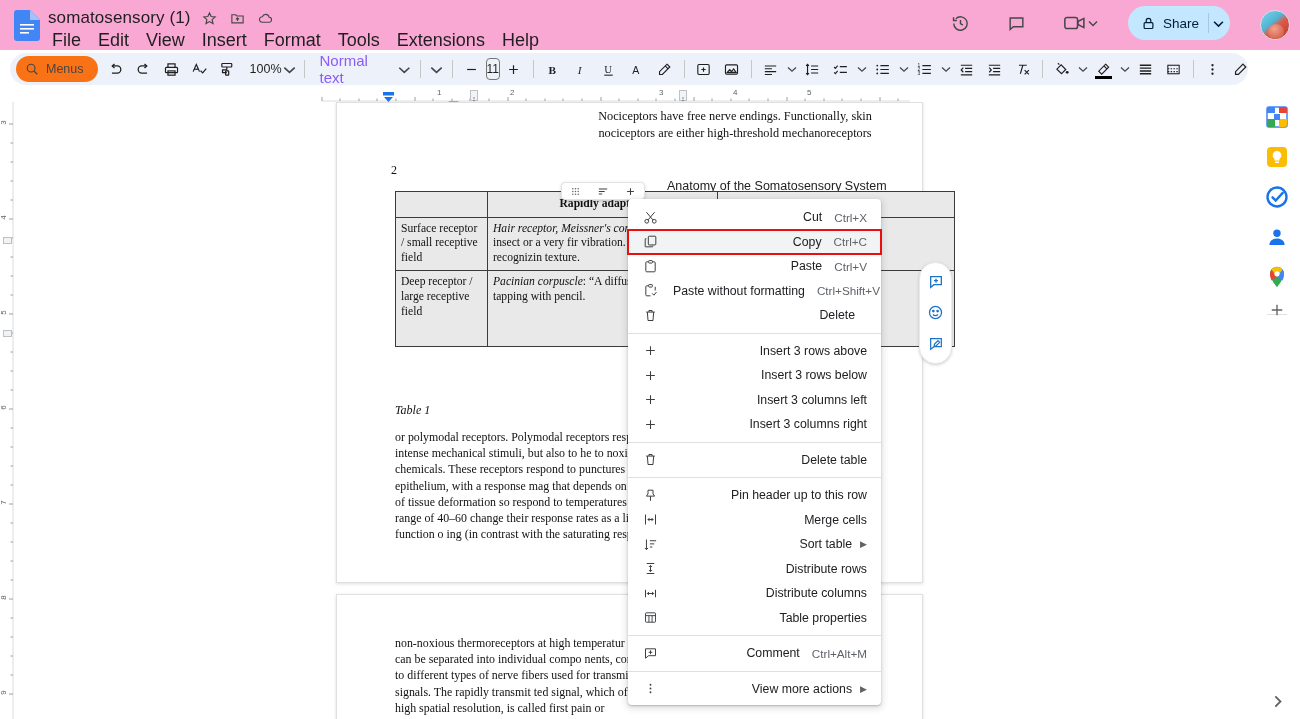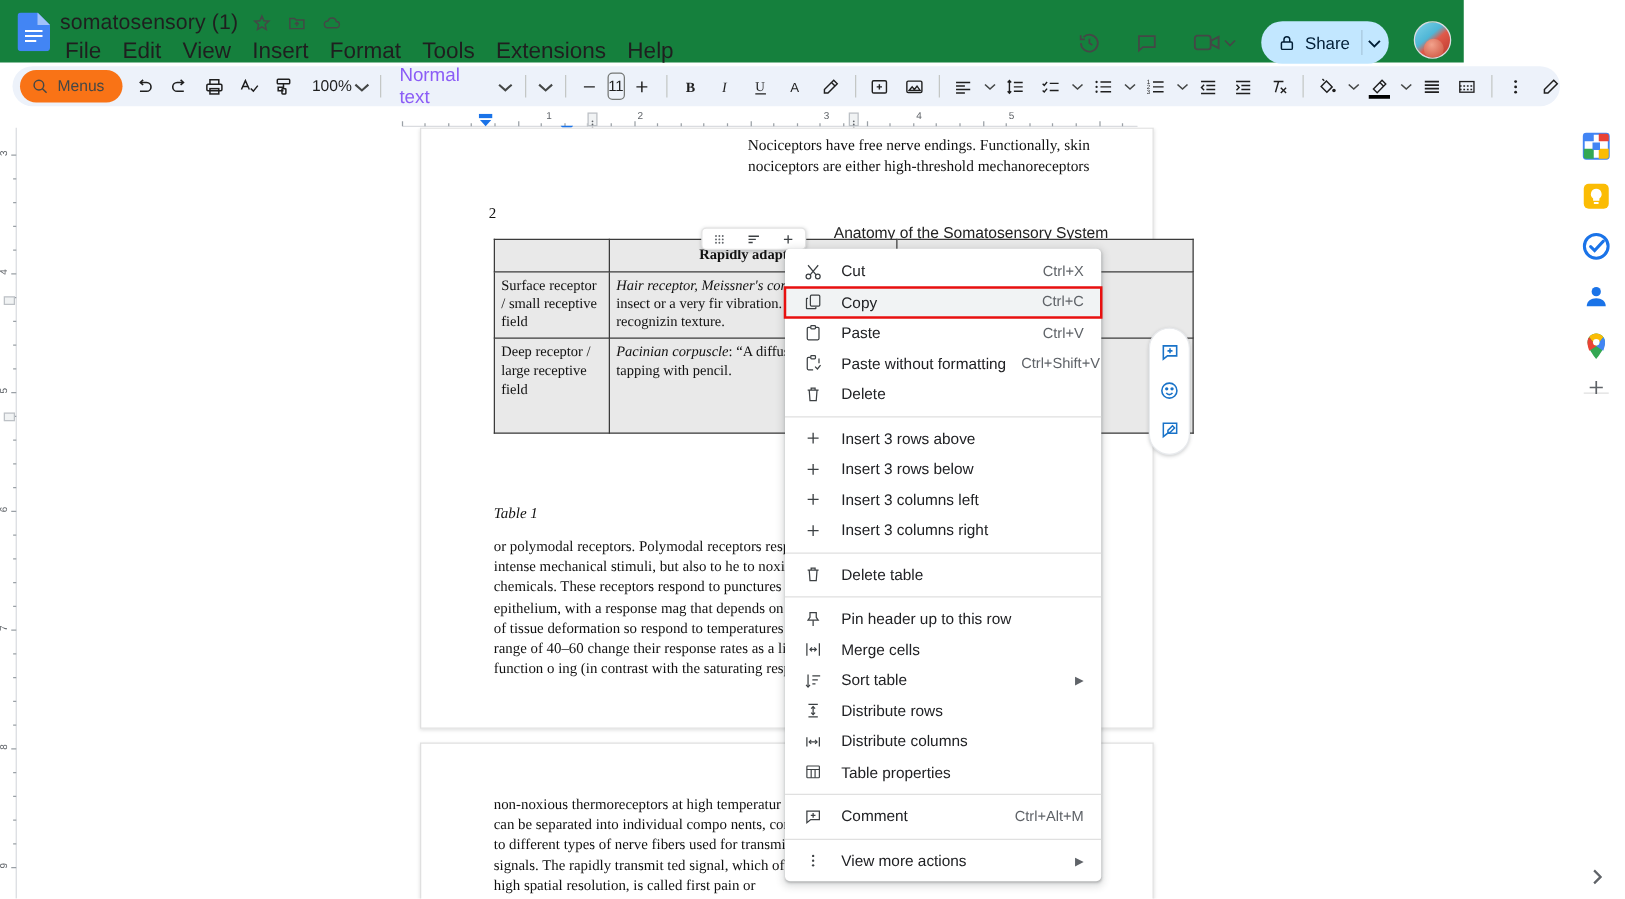"somatosensory (1)" .header { background: #15803d -> #f9a8d4; width: 1171px -> 1300px }
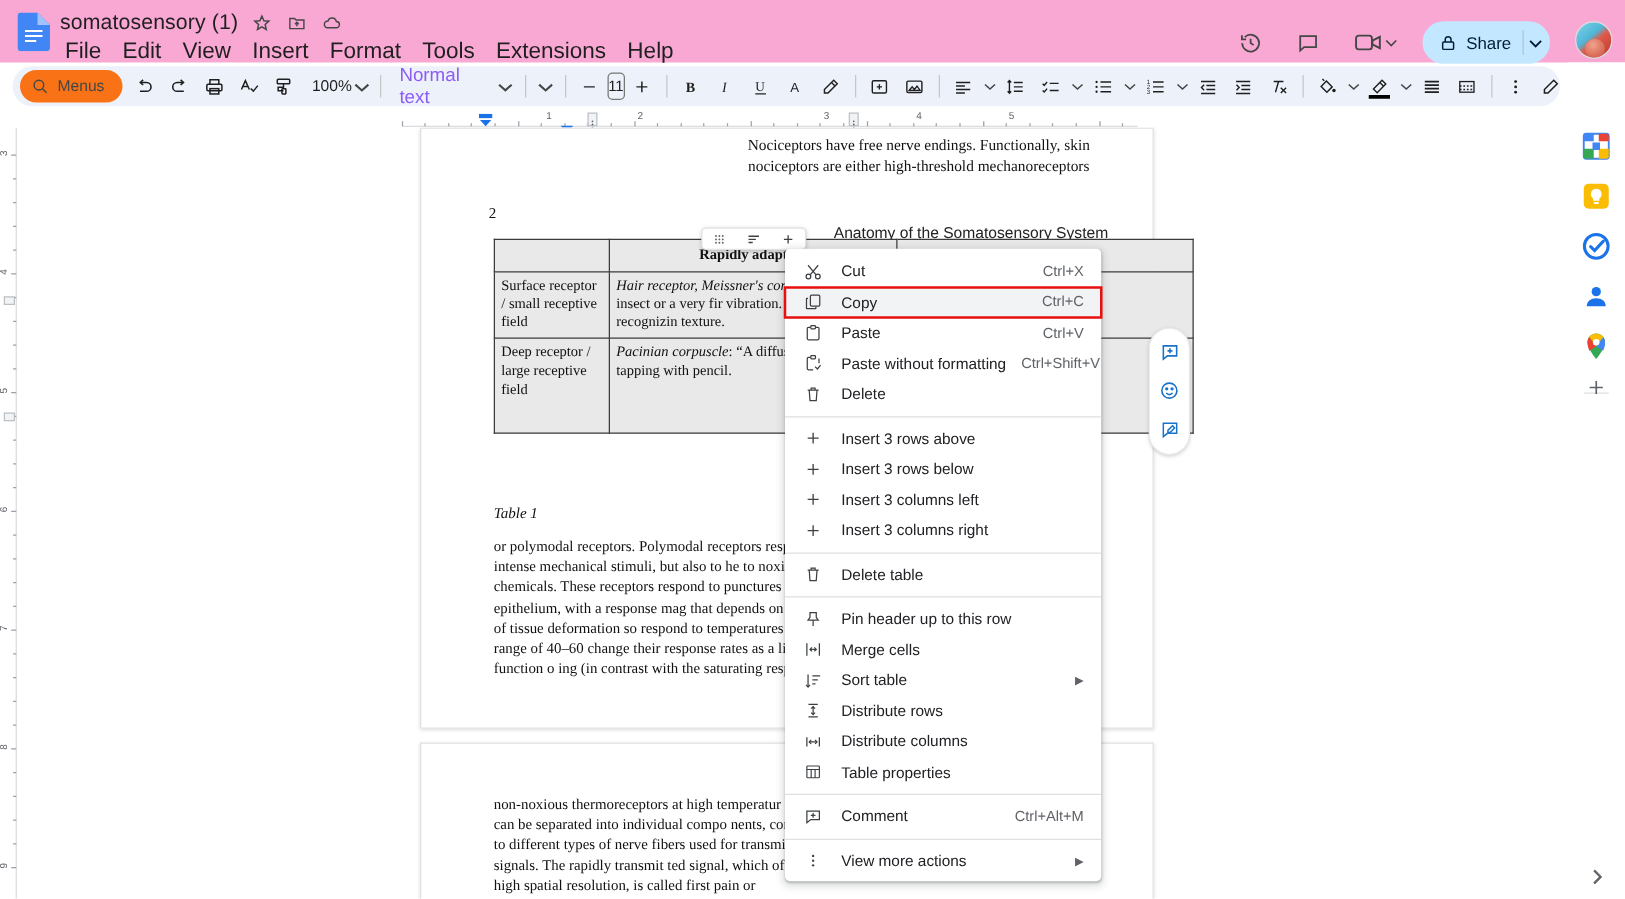"Share" .hdr-right { align-items: flex-start -> flex-end; gap: 12px -> 22px; top: 17px -> 6px }
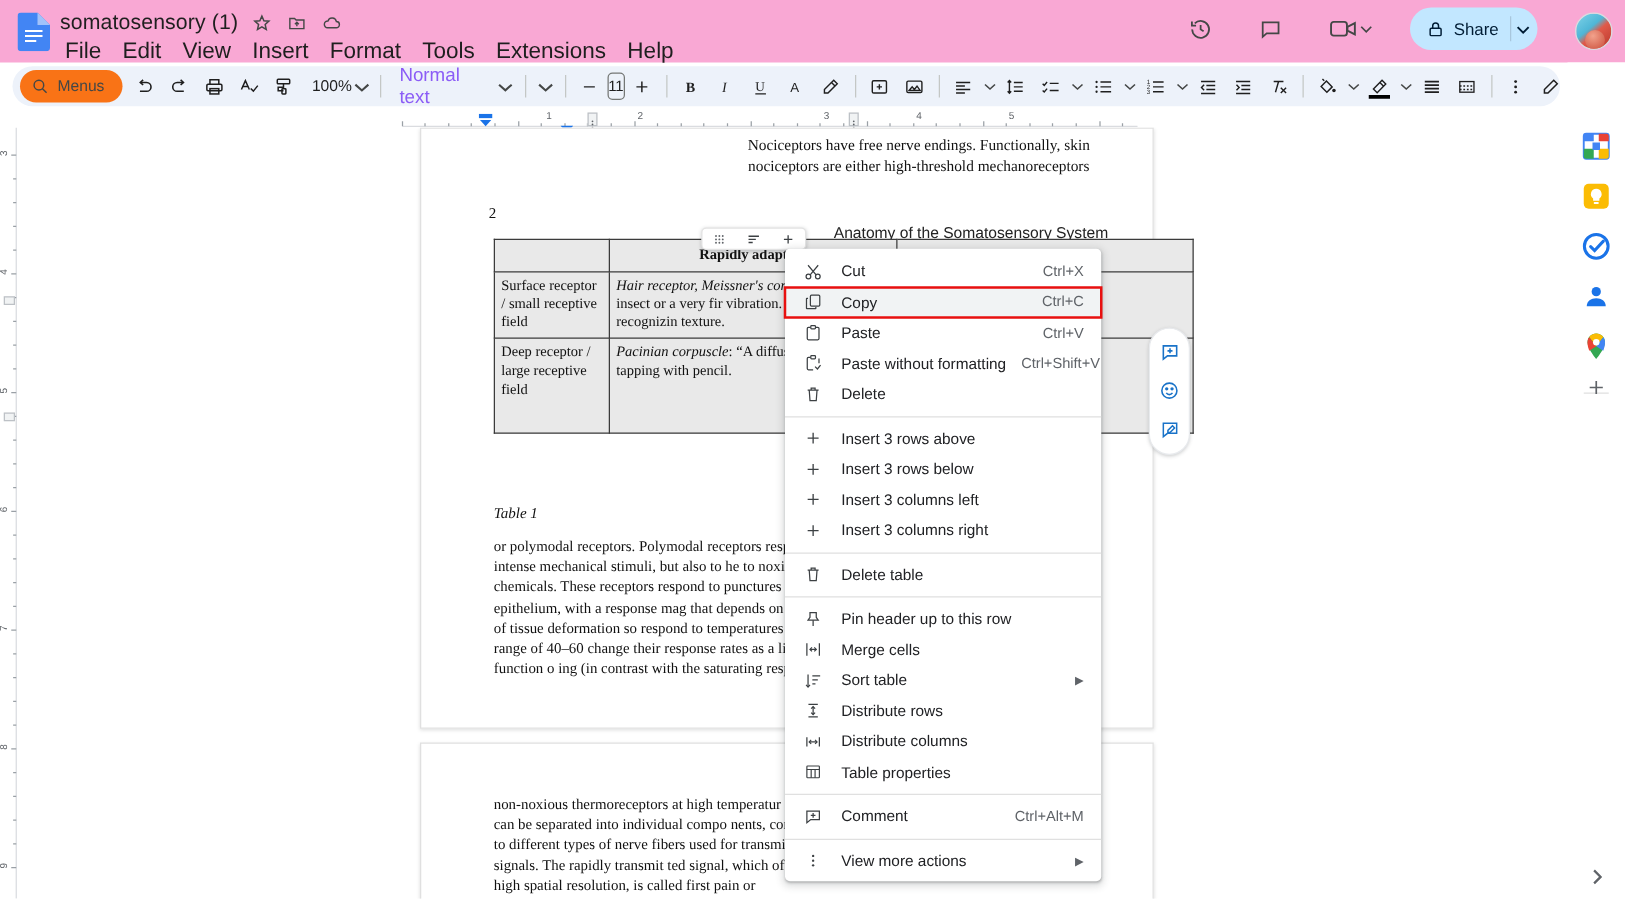"Cut" .ctxmenu { text-align: none -> right }
